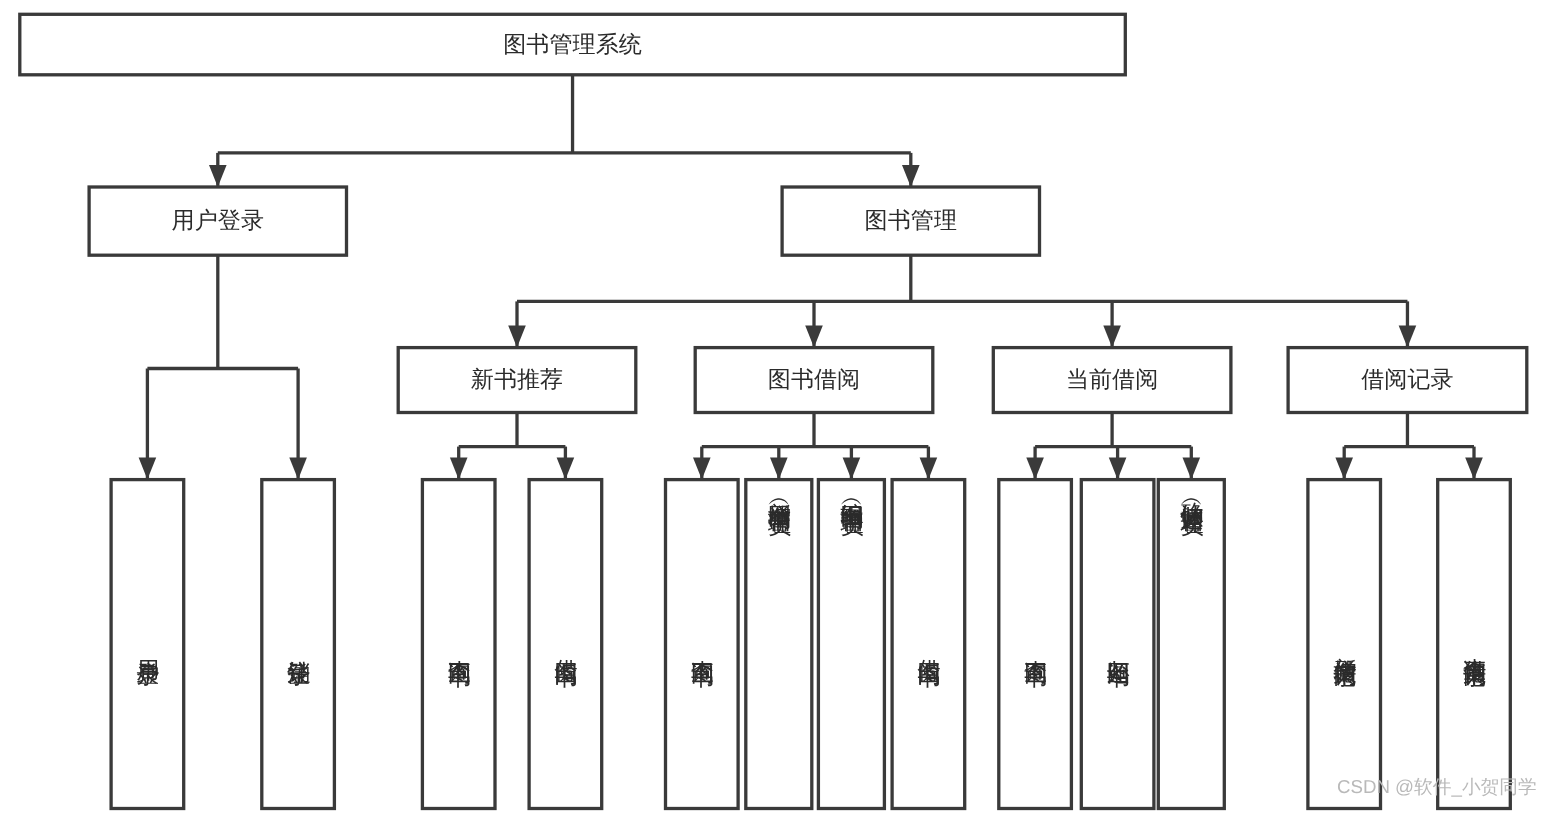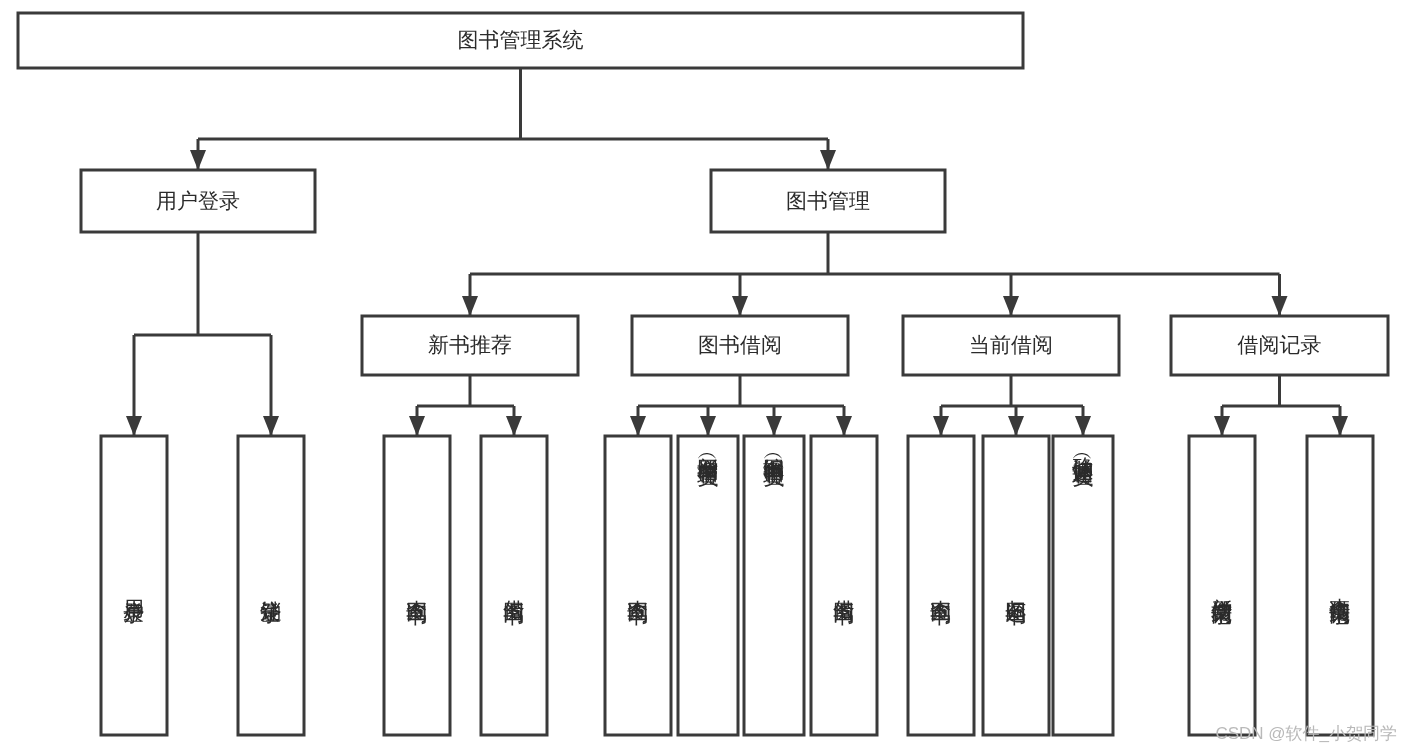"CSDN @软件_小贺同学" .watermark { bottom: 2px -> 20px }
